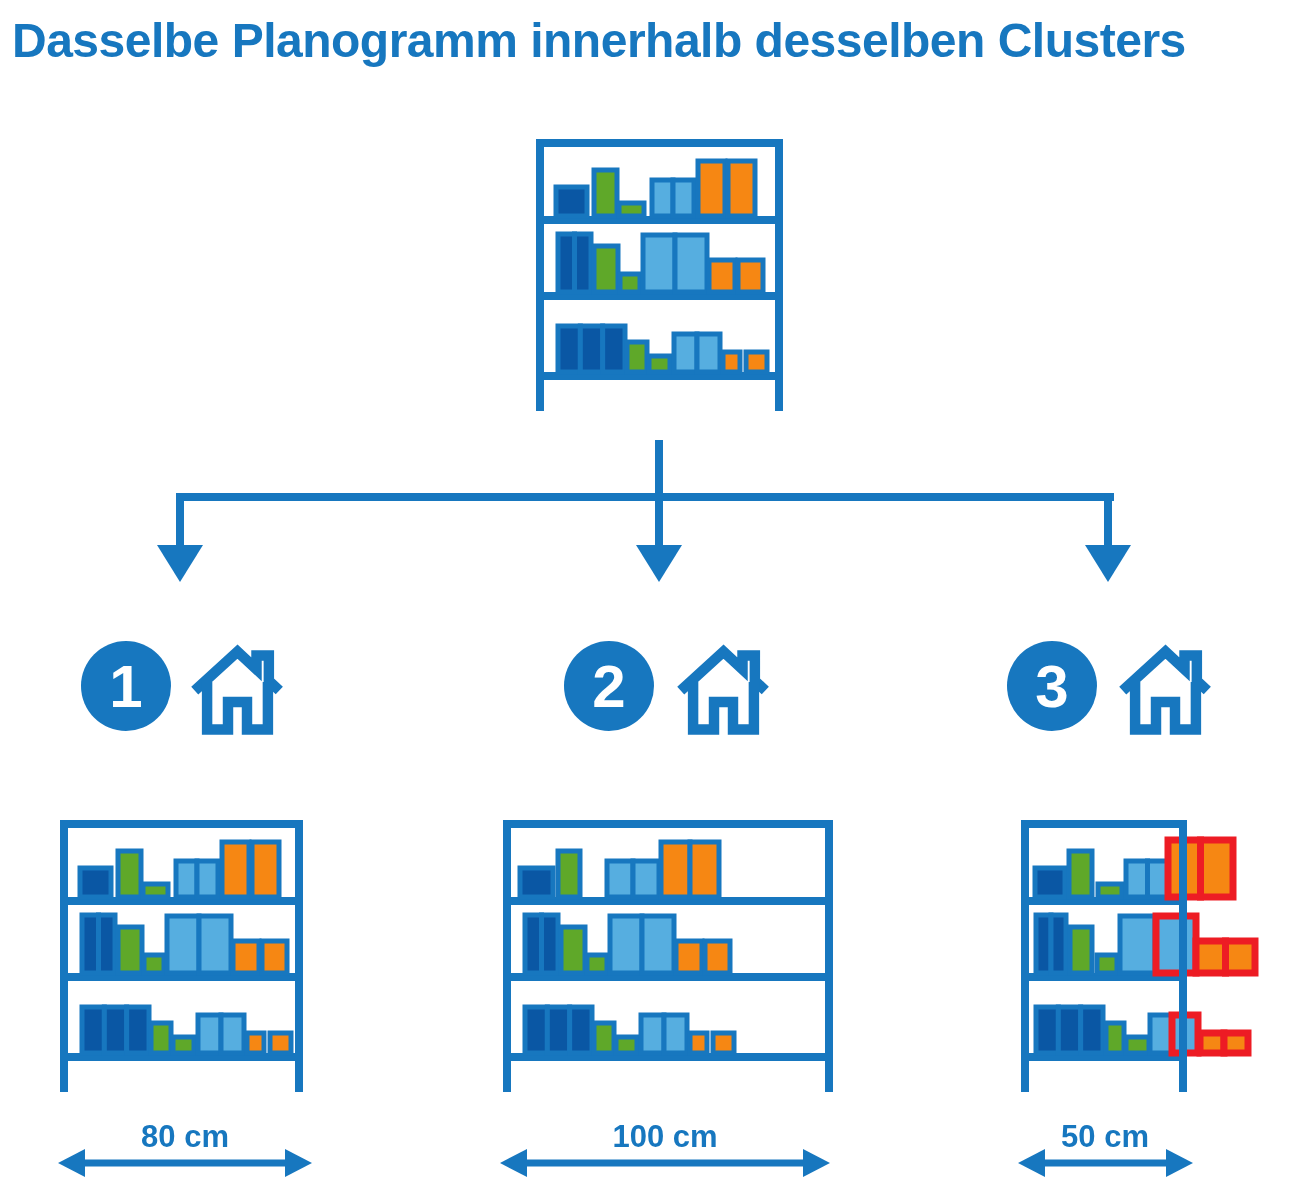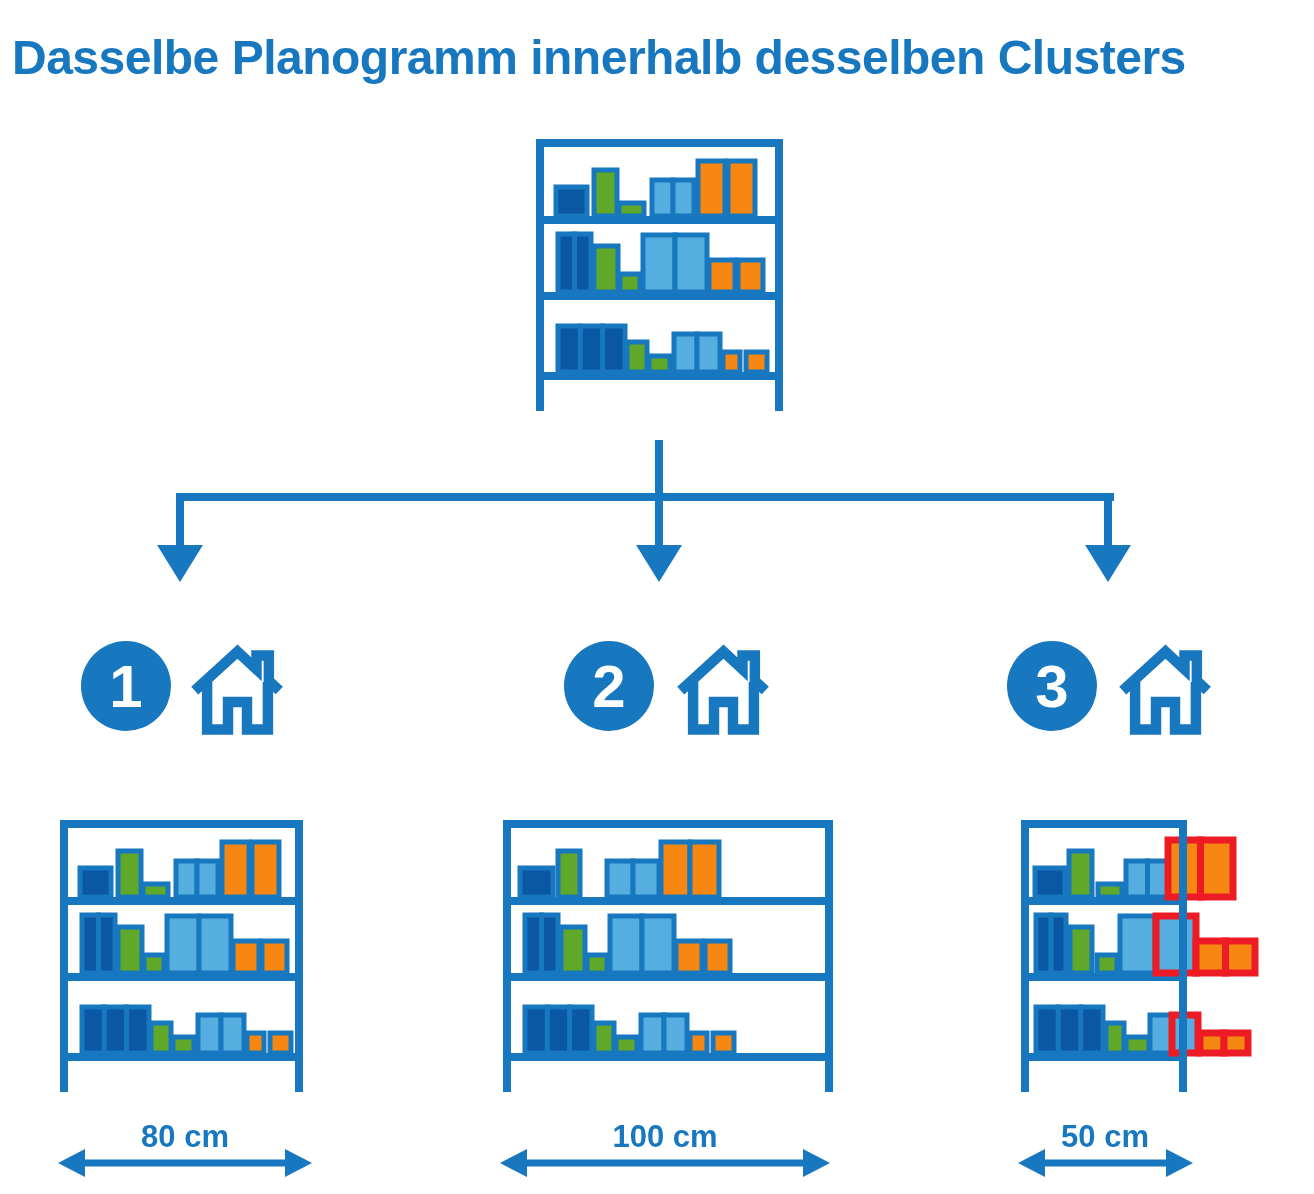"Dasselbe Planogramm innerhalb desselben" #title { top: 30px -> 13px }
